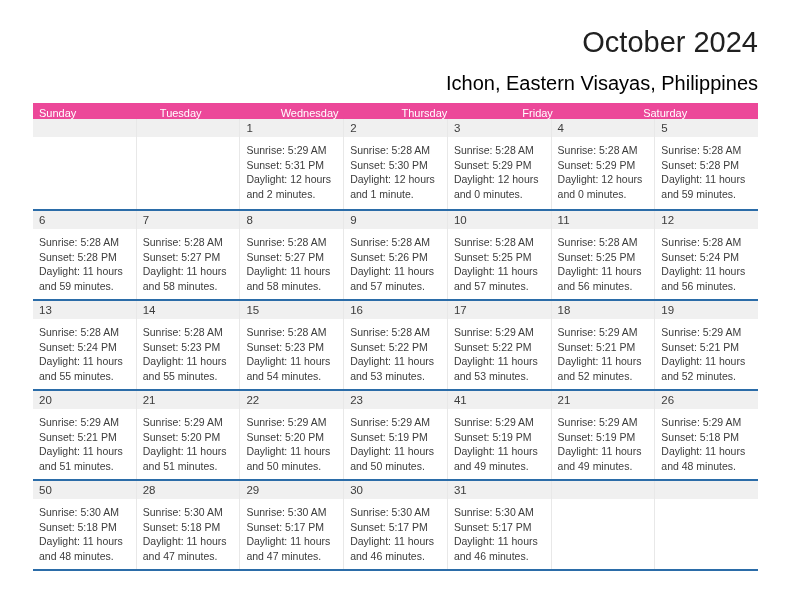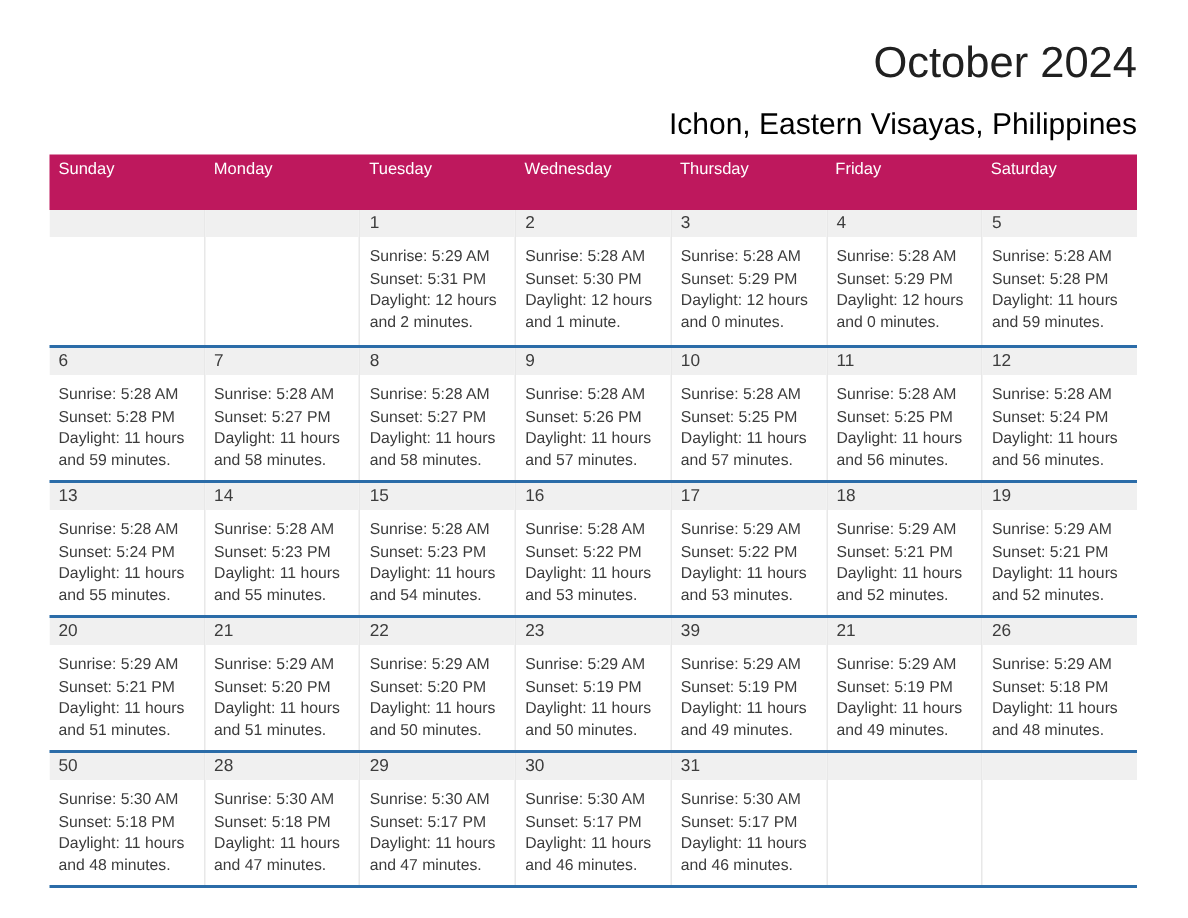"Sunday" .weekday-row { background: #be185d -> #ec4899; height: 37px -> 16px }
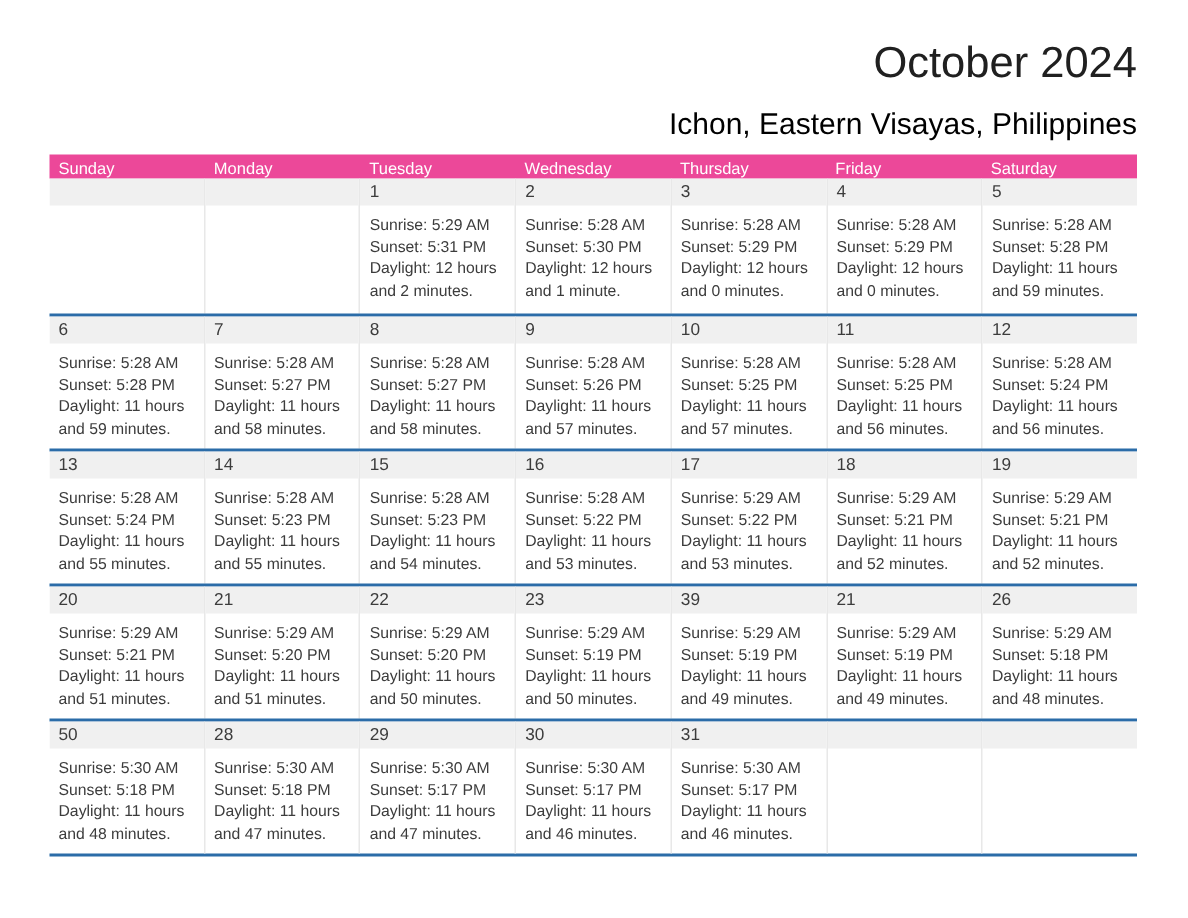"Monday" div.weekday { html: <div>Monday</div> -> none }
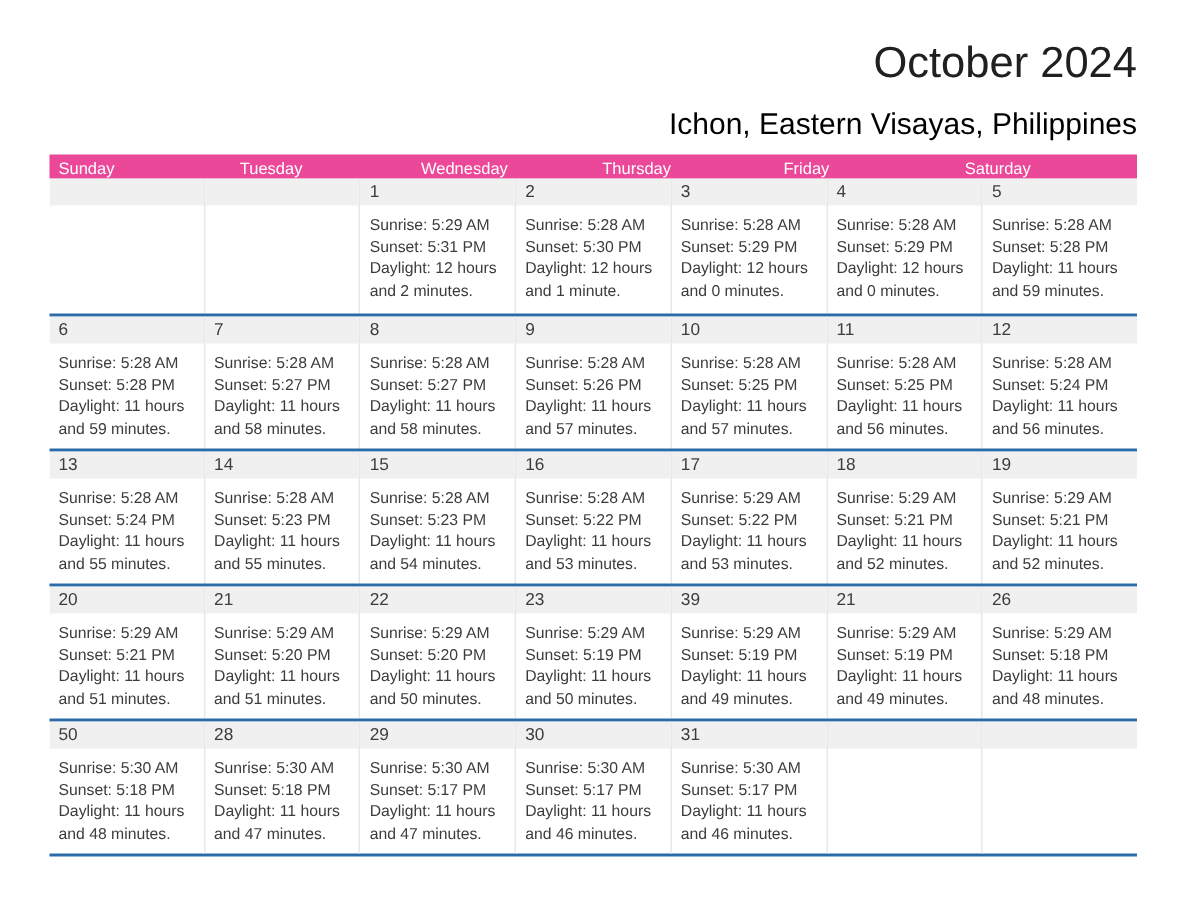"39" div.day-num { text: 39 -> 41 }
